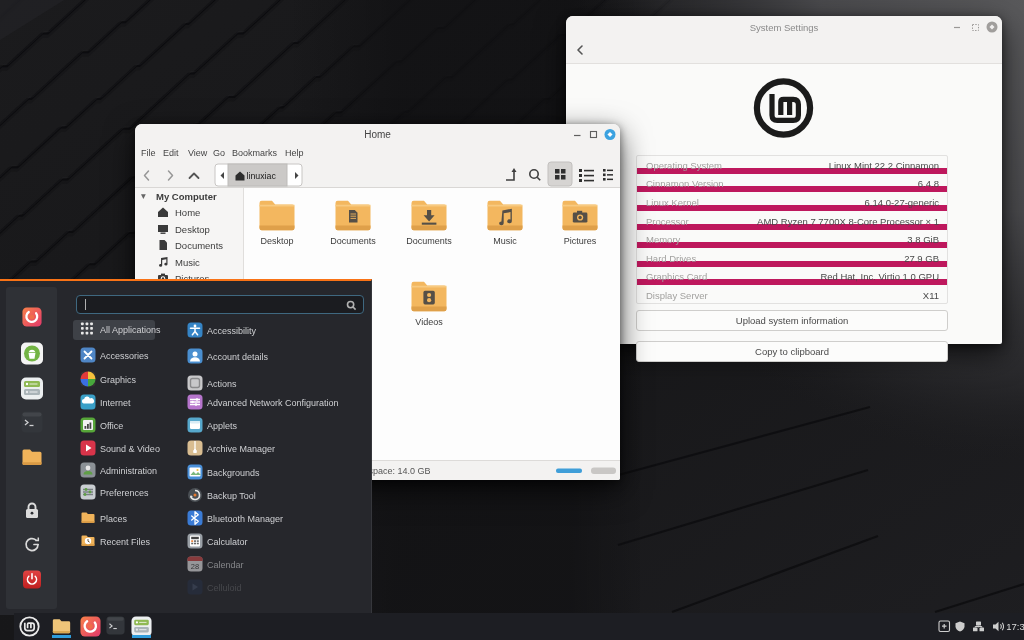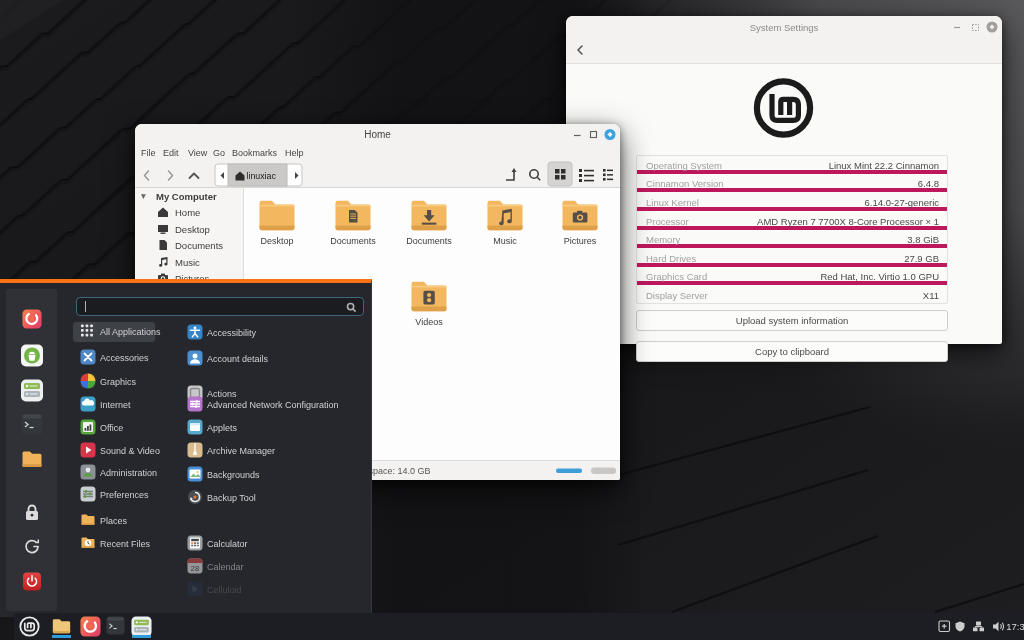"Operating System" .srow { border-bottom: 4px solid #be185d -> 6px solid #be185d }
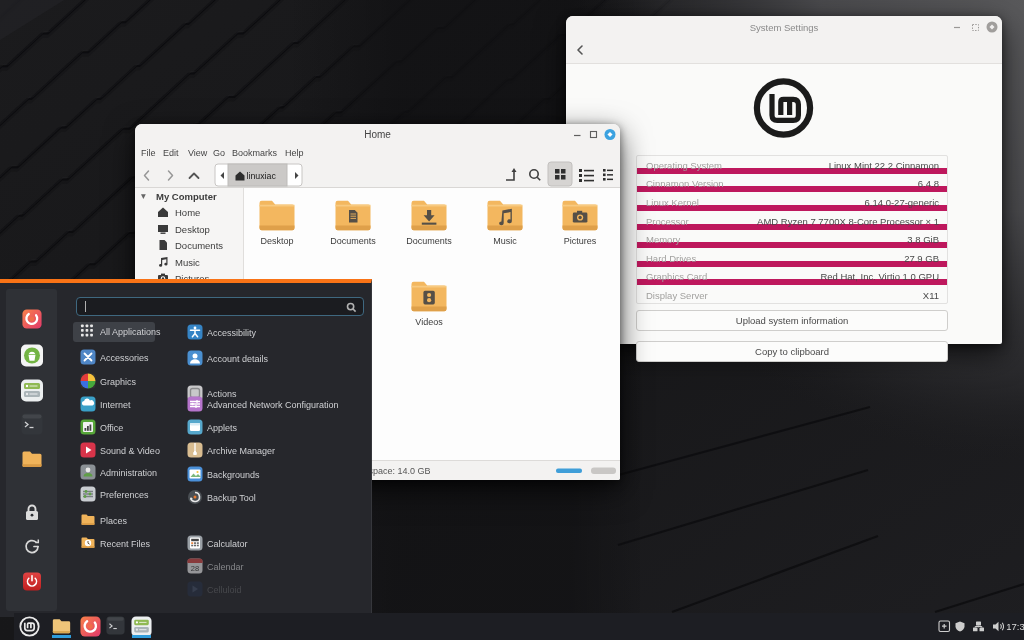"All Applications" #menu { border-top: 4px solid #f97316 -> 2px solid #f97316 }
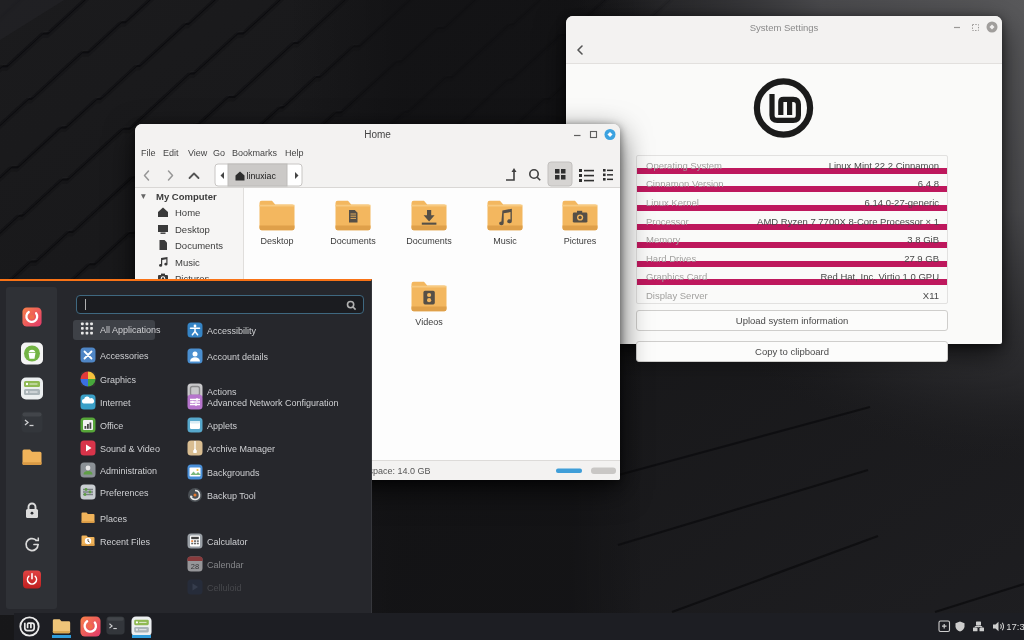"Actions" div.mrow { top: 100px -> 92px }
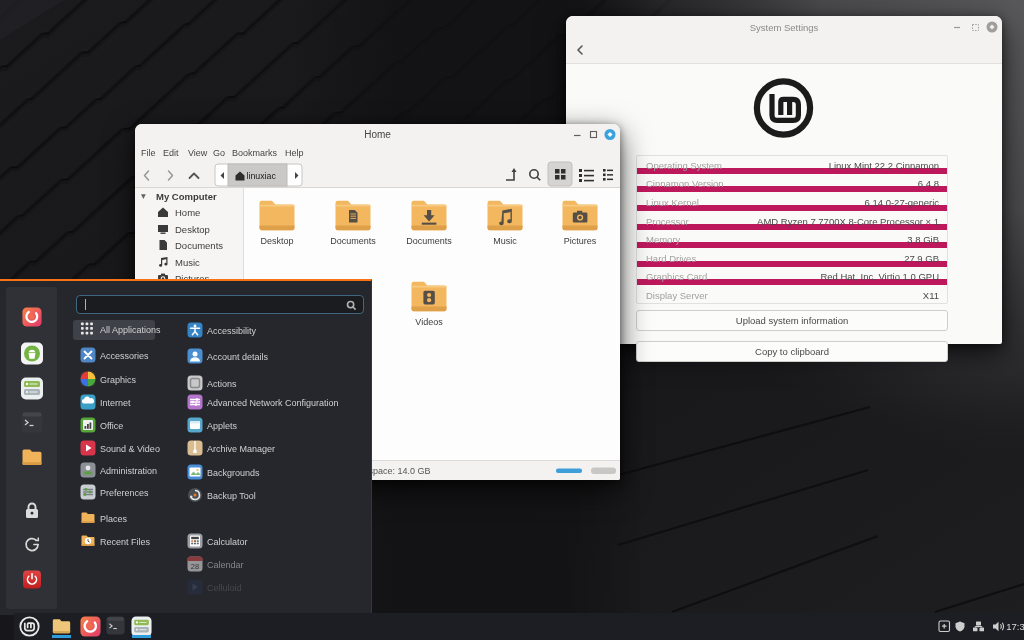"Bluetooth Manager" div.mrow { html: none -> <div> <span><svg> <rect></rect> <path></path> </svg></span> <span>Bluetooth Manager</span> </div> }
